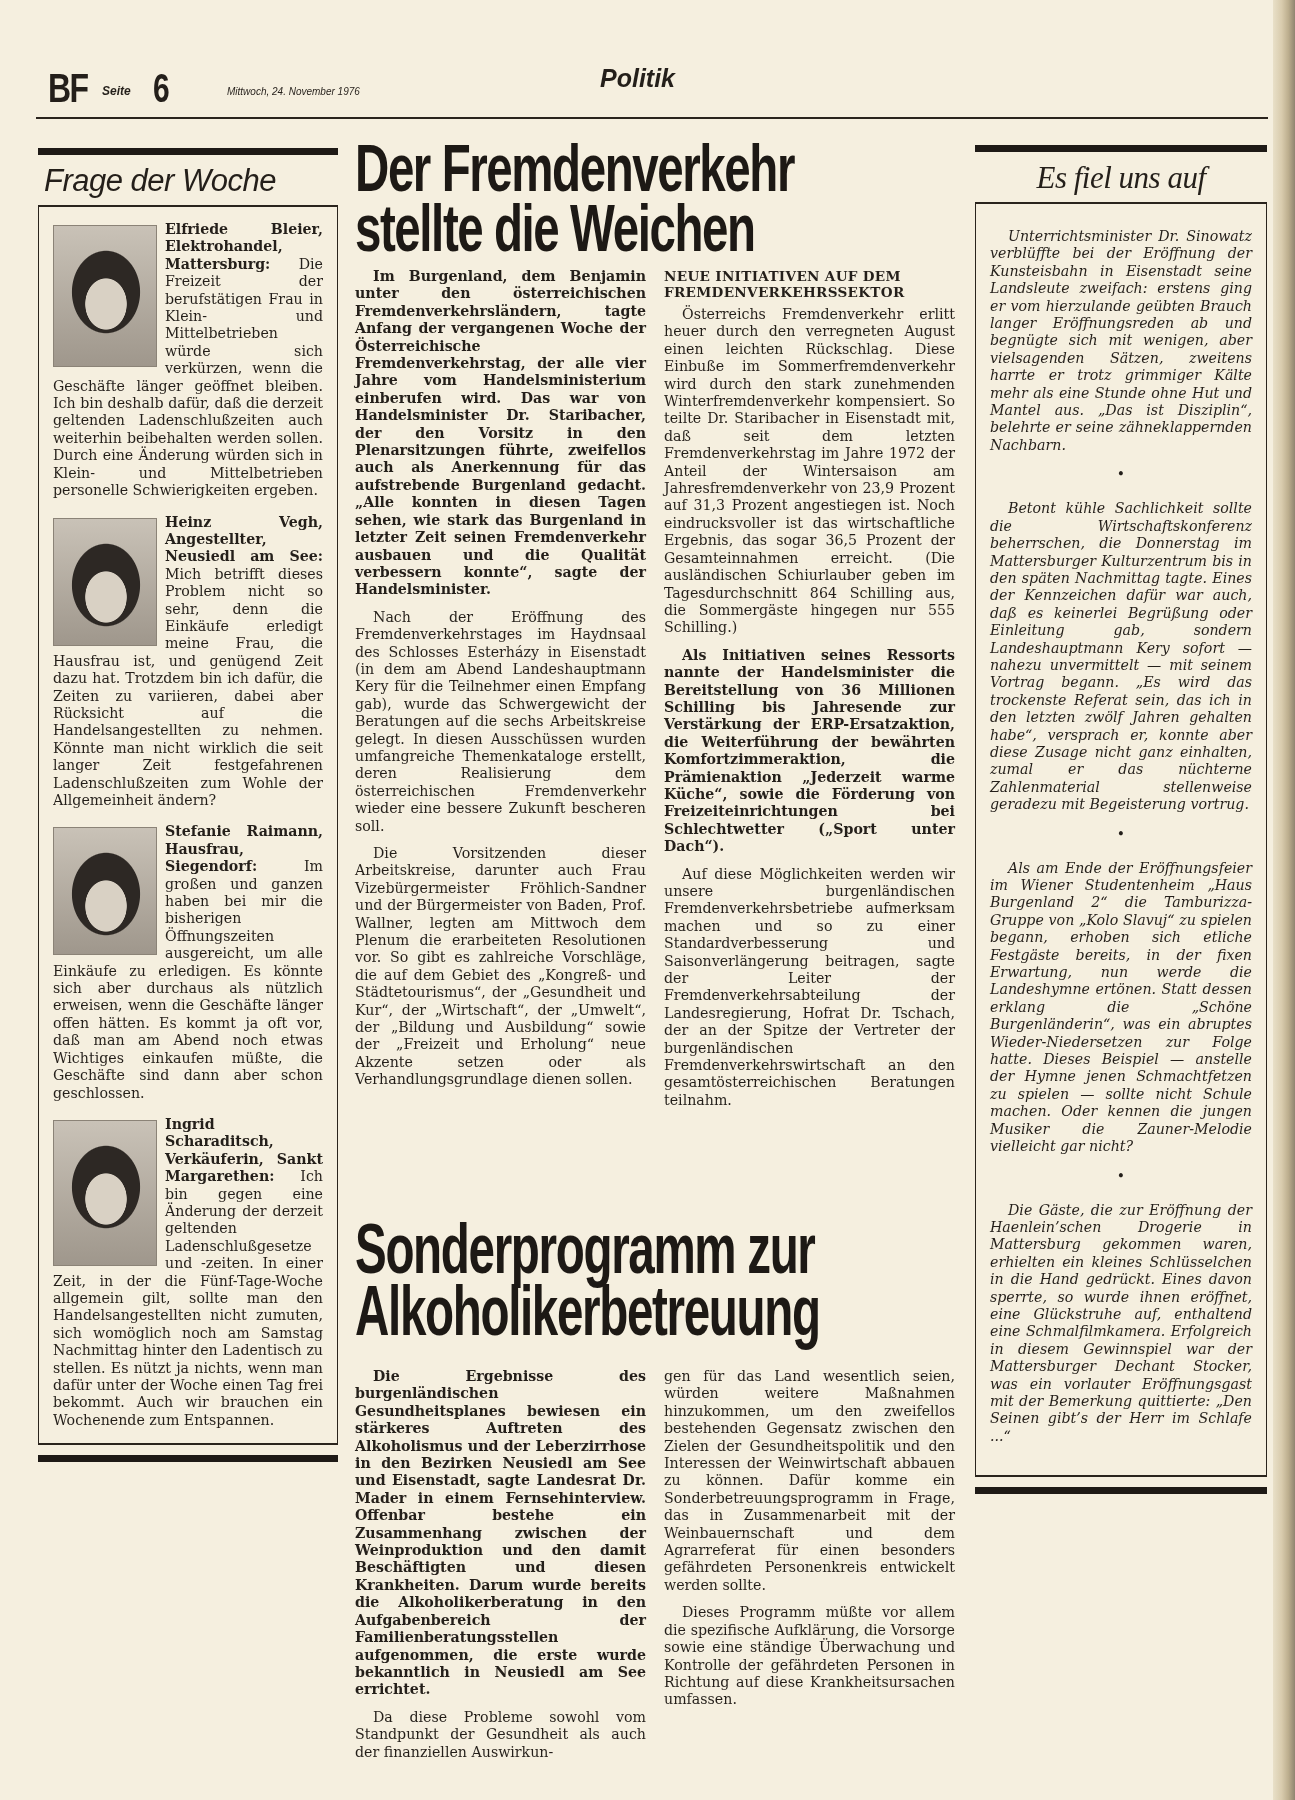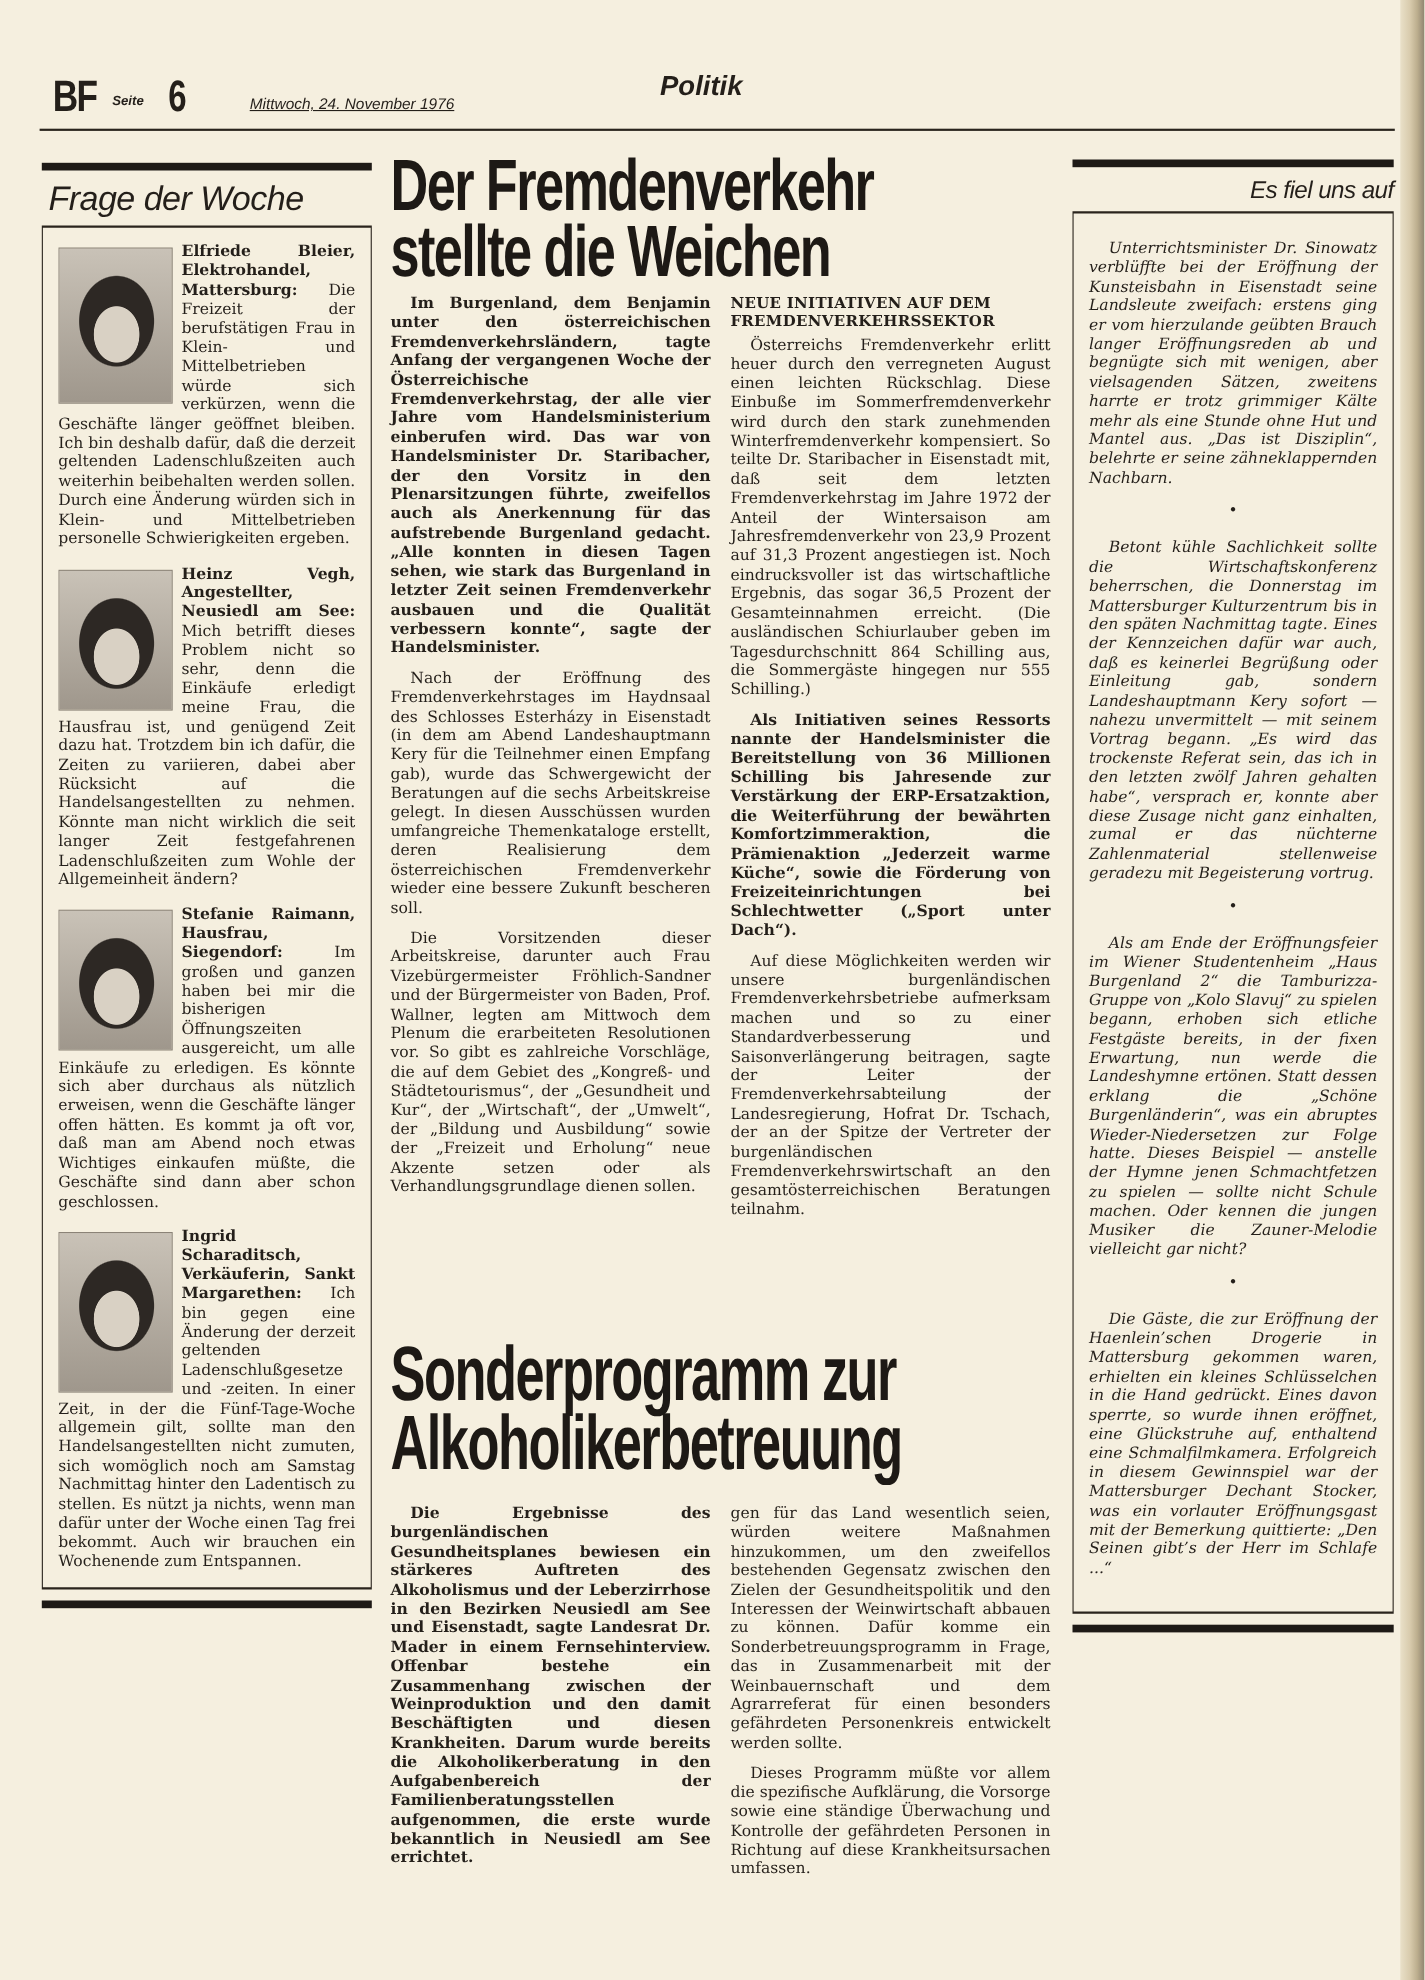"Mittwoch, 24. November 1976" .mast-date { font-size: 14px -> 10px; text-decoration: underline -> none }
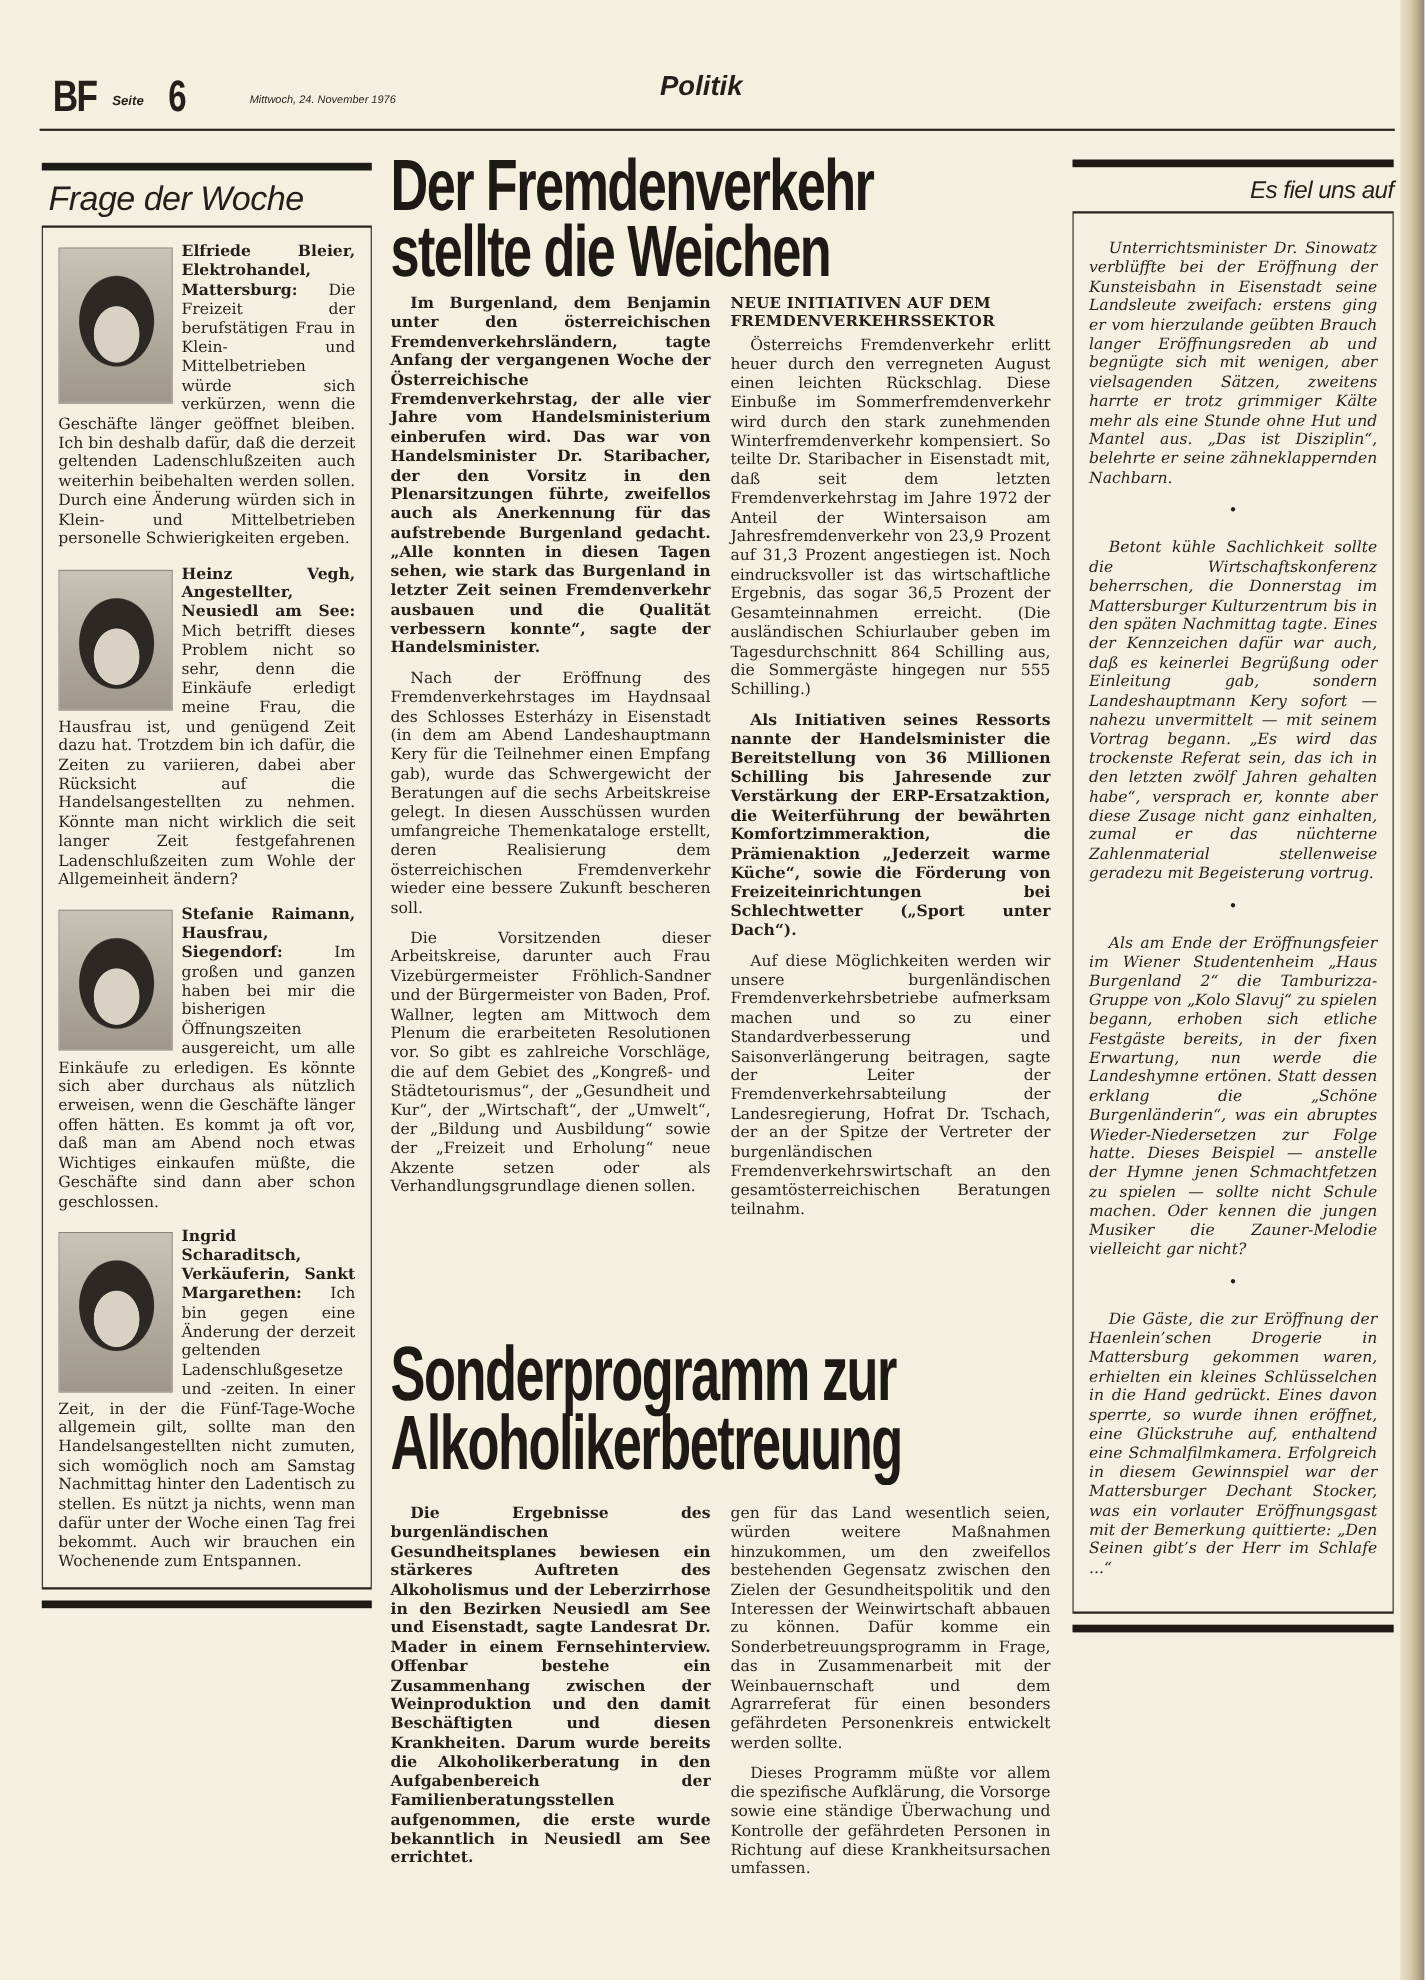"Es fiel uns auf" div.col-kicker { font-family: none -> Liberation Serif, serif; font-size: 22px -> 31px; text-align: right -> center }
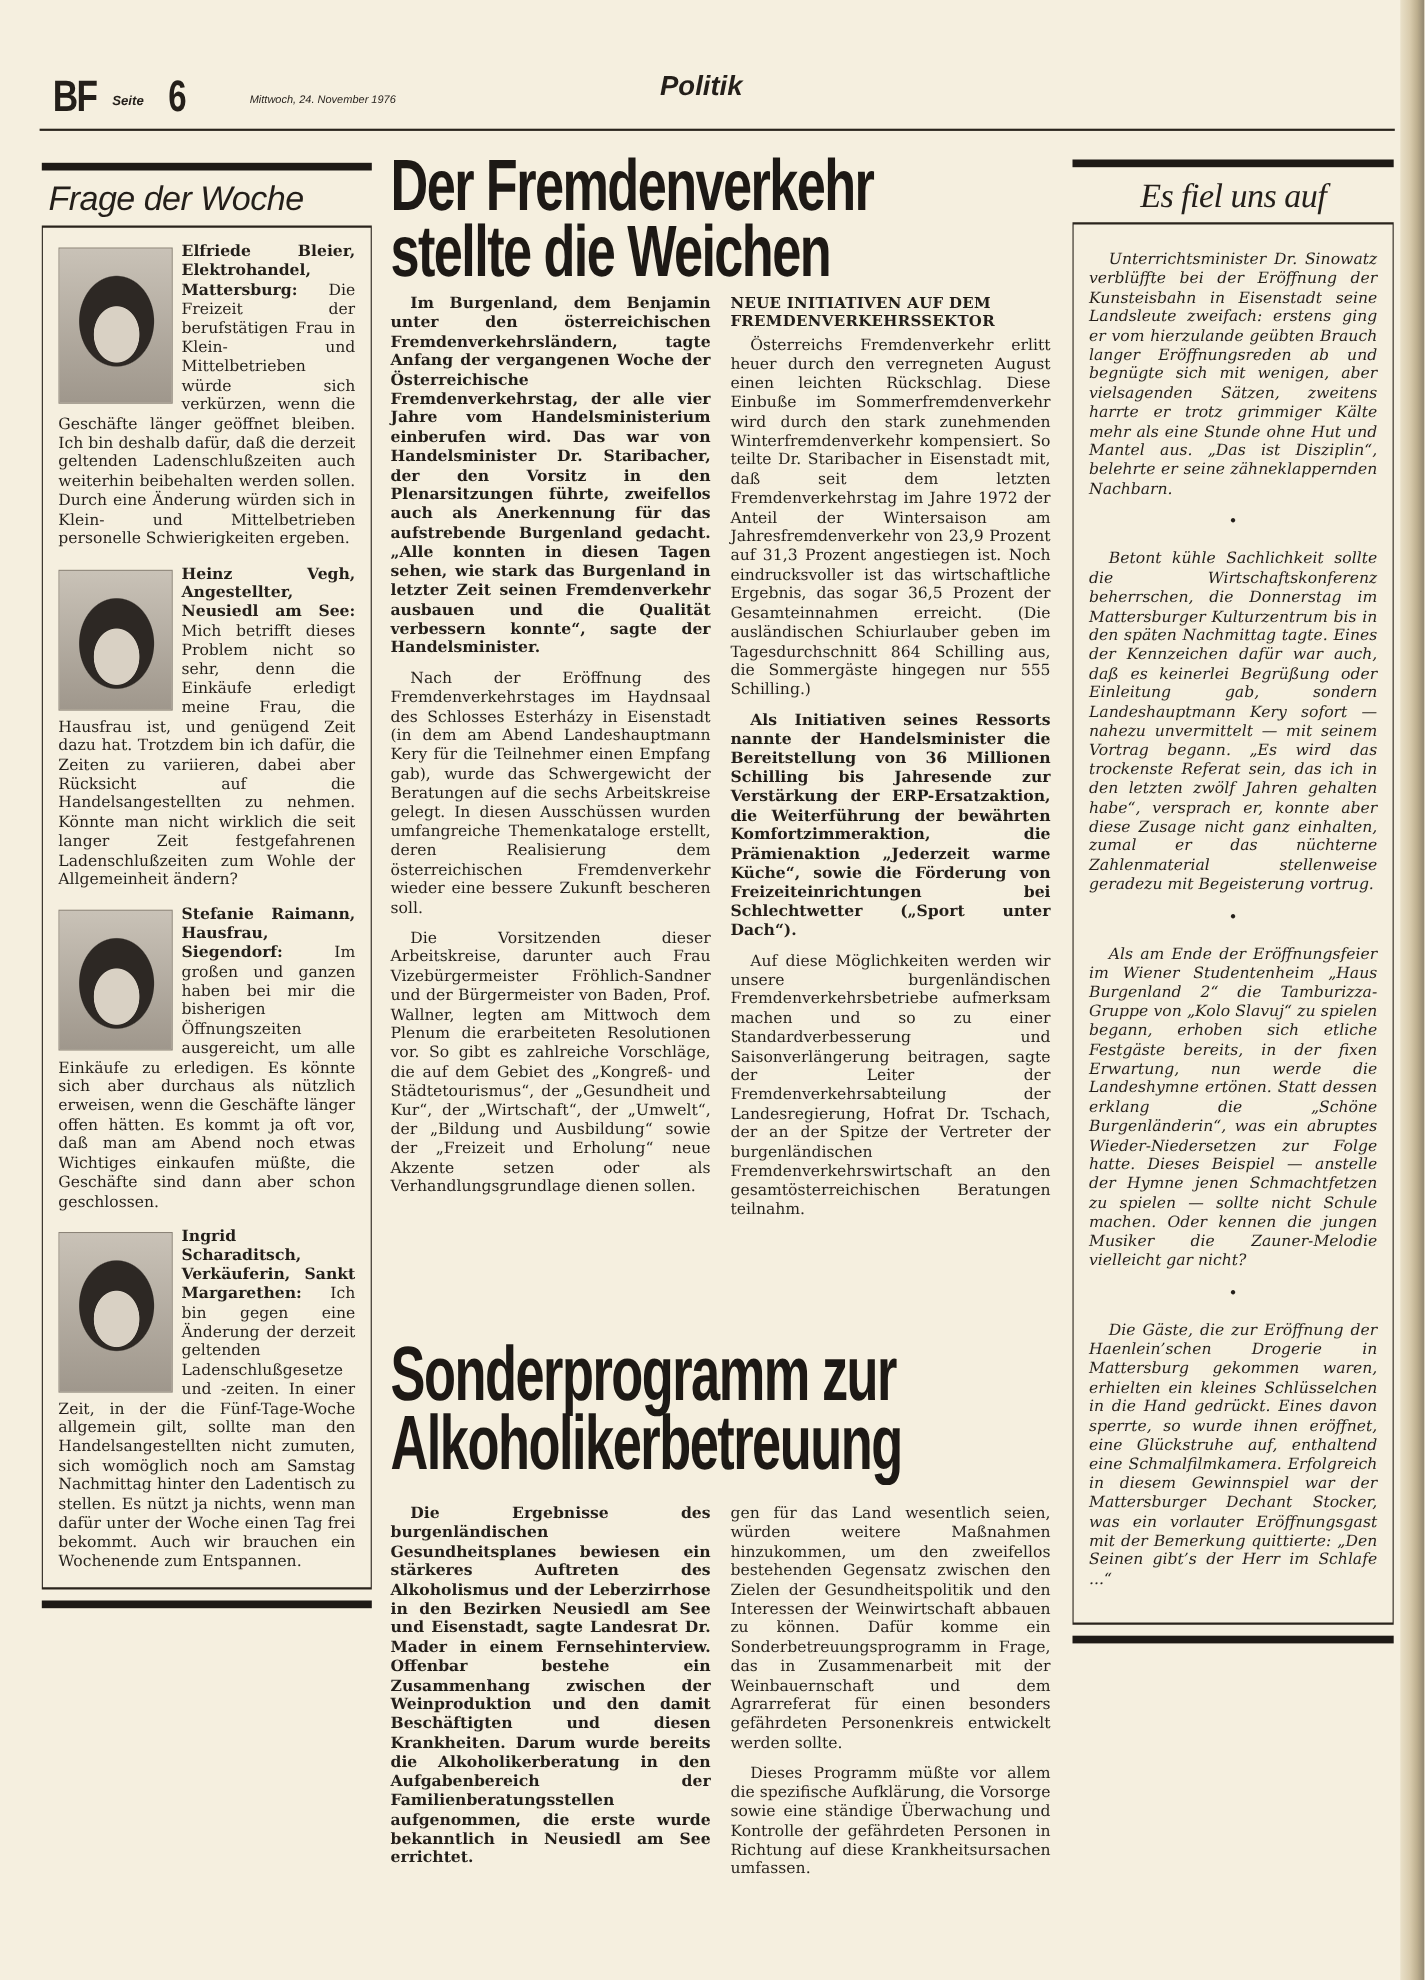"Da diese Probleme sowohl vom" p.body-txt { html: none -> <p>Da diese Probleme sowohl vom Standpunkt der Gesundheit als auch der finanziellen Auswirkun-</p> }
